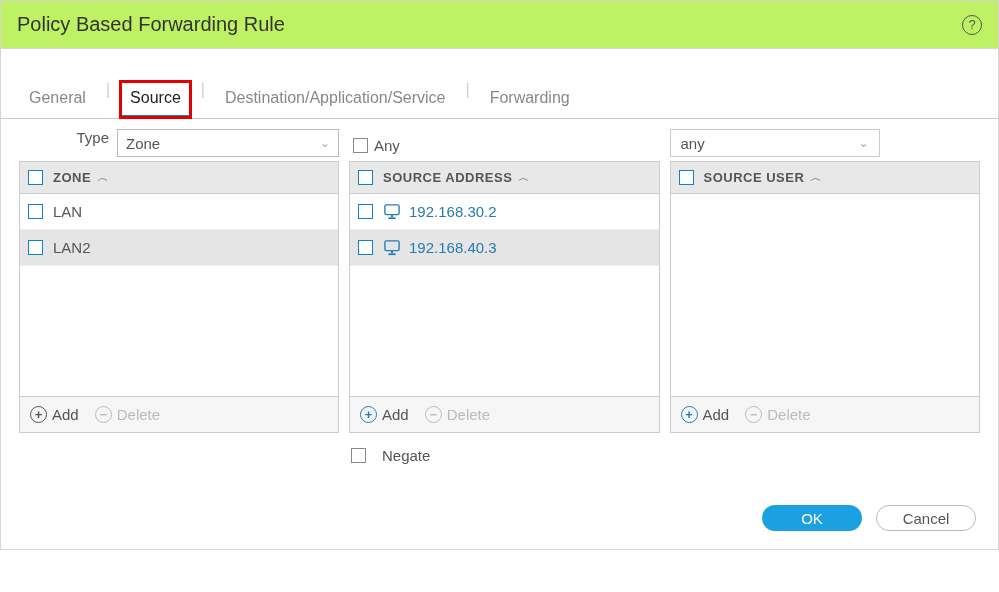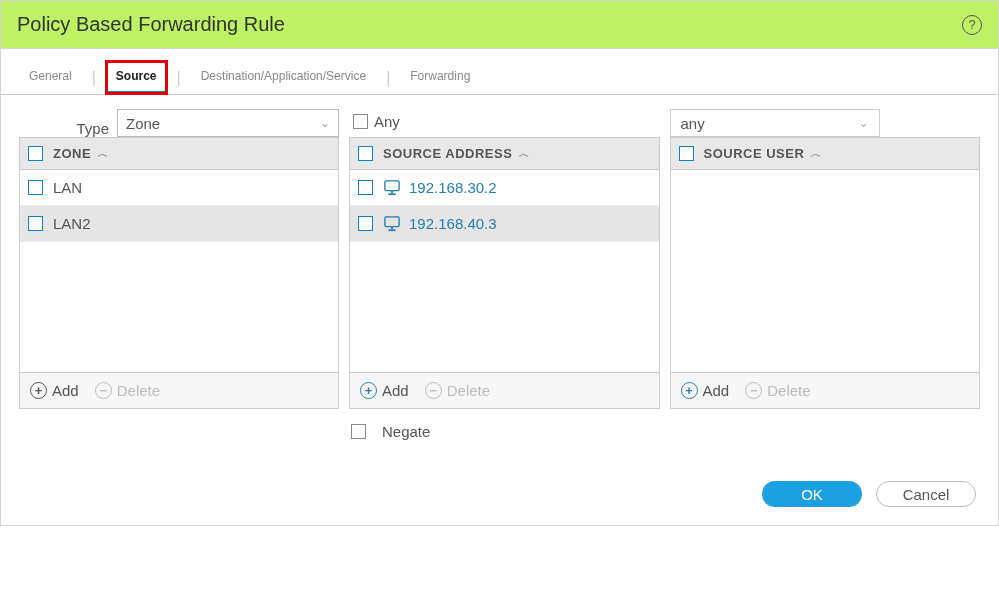"General" .tab { font-size: 12px -> 16px; margin-top: none -> 20px }
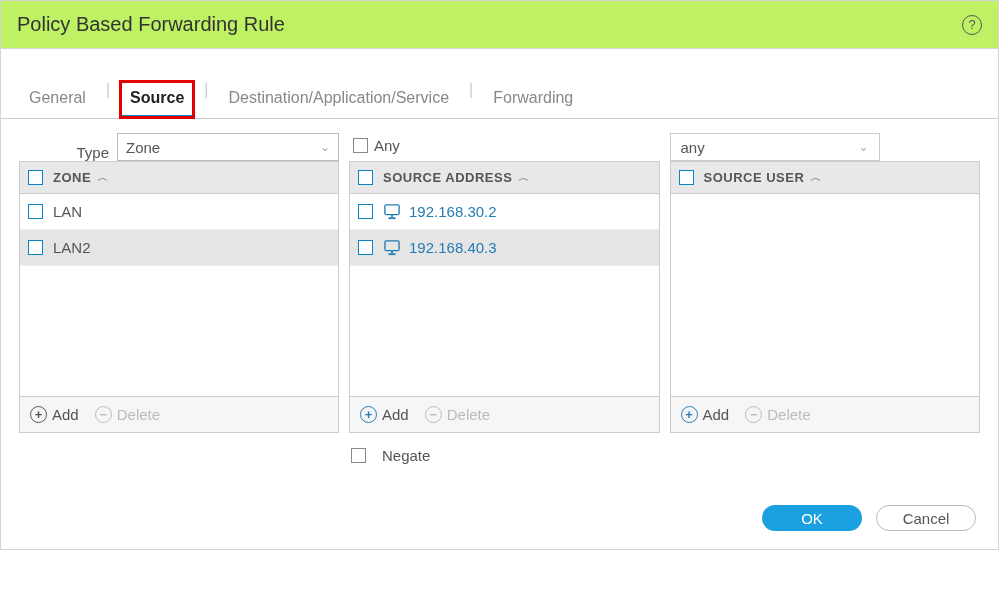"Source" .tab.active { font-weight: 700 -> 400 }
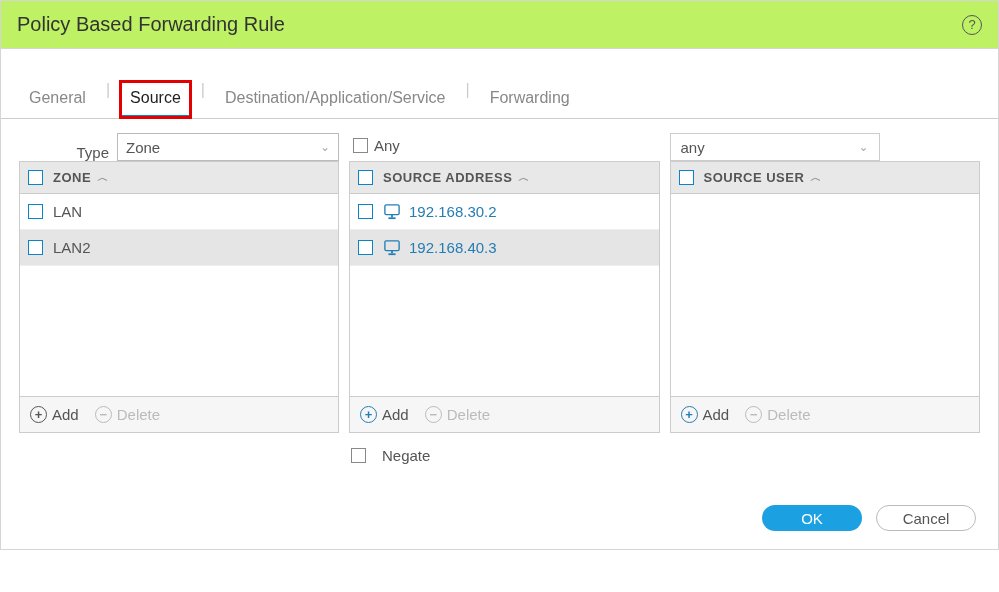"Type" .panel-top { align-items: flex-end -> flex-start }
